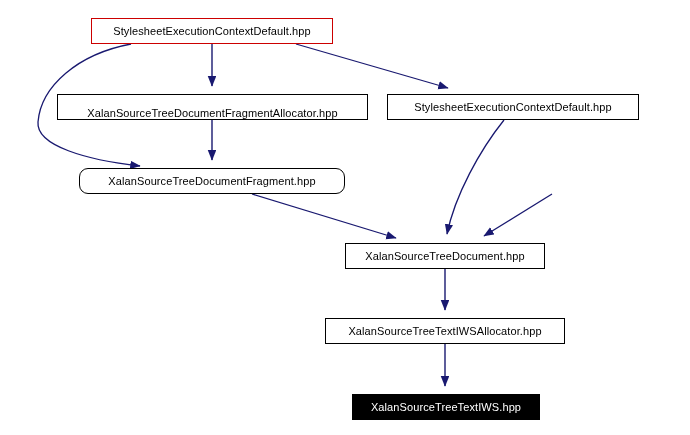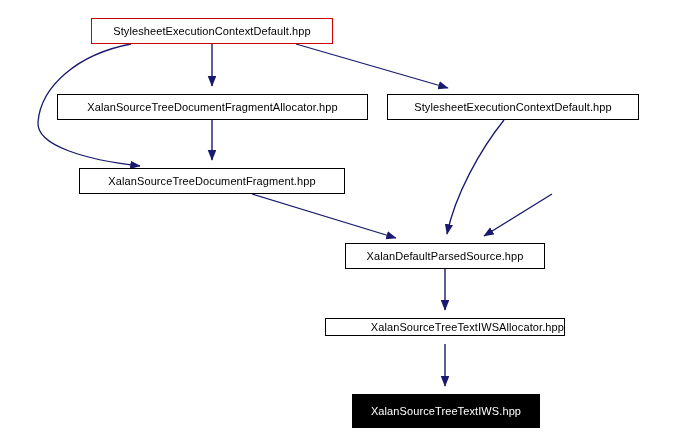"XalanSourceTreeDocumentFragmentAllocator" div.node { align-items: none -> flex-end }
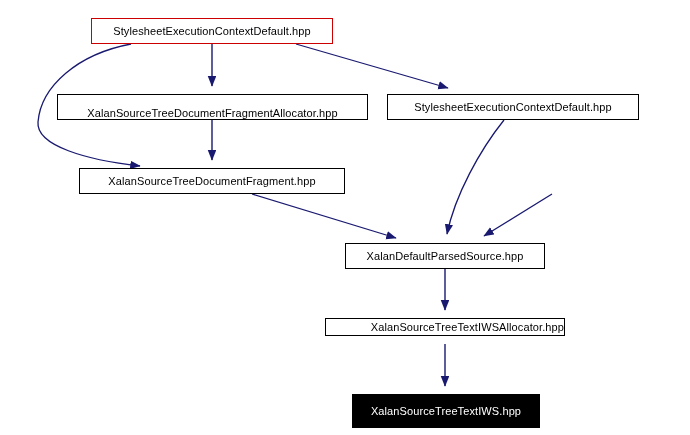"XalanSourceTreeDocumentFragment.hpp" div.node { border-radius: none -> 9px }
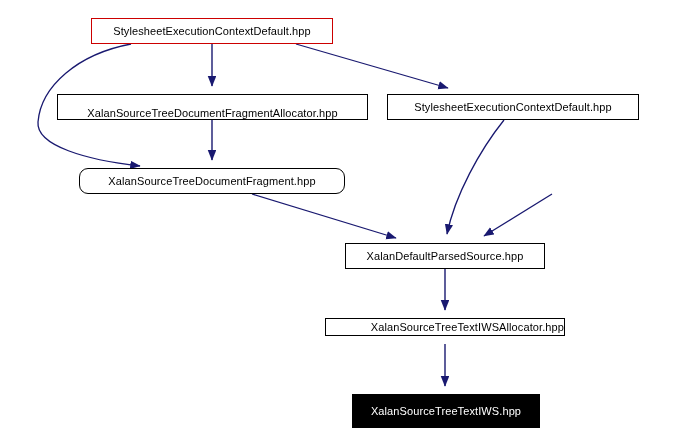"XalanDefaultParsedSource.hpp" span { text: XalanDefaultParsedSource.hpp -> XalanSourceTreeDocument.hpp }
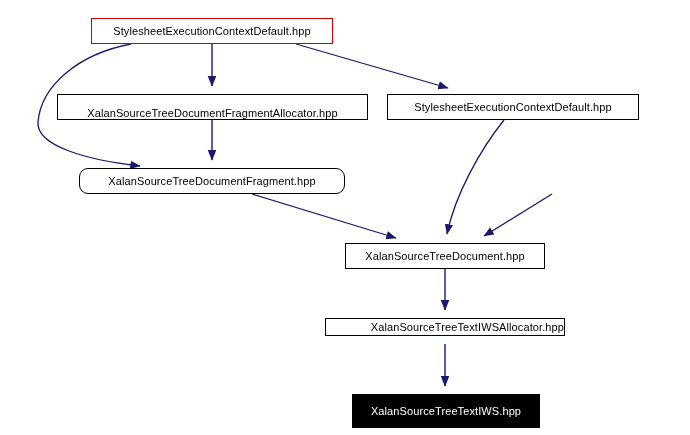"XalanSourceTreeTextIWSAllocator.hpp" div.node { height: 18px -> 26px; justify-content: flex-end -> none }
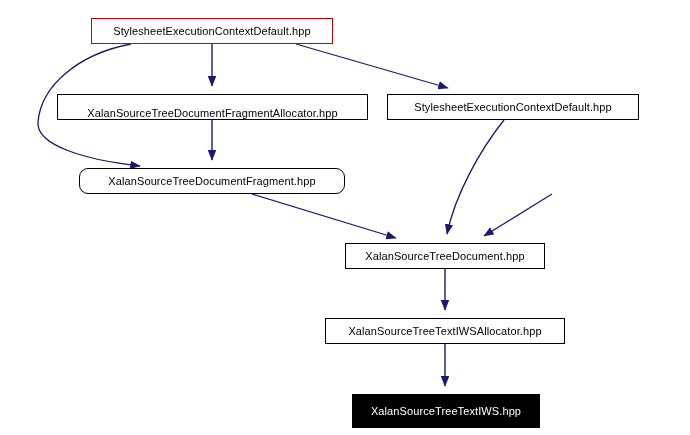"XalanSourceTreeTextIWS.hpp" div.node { height: 34px -> 26px }
